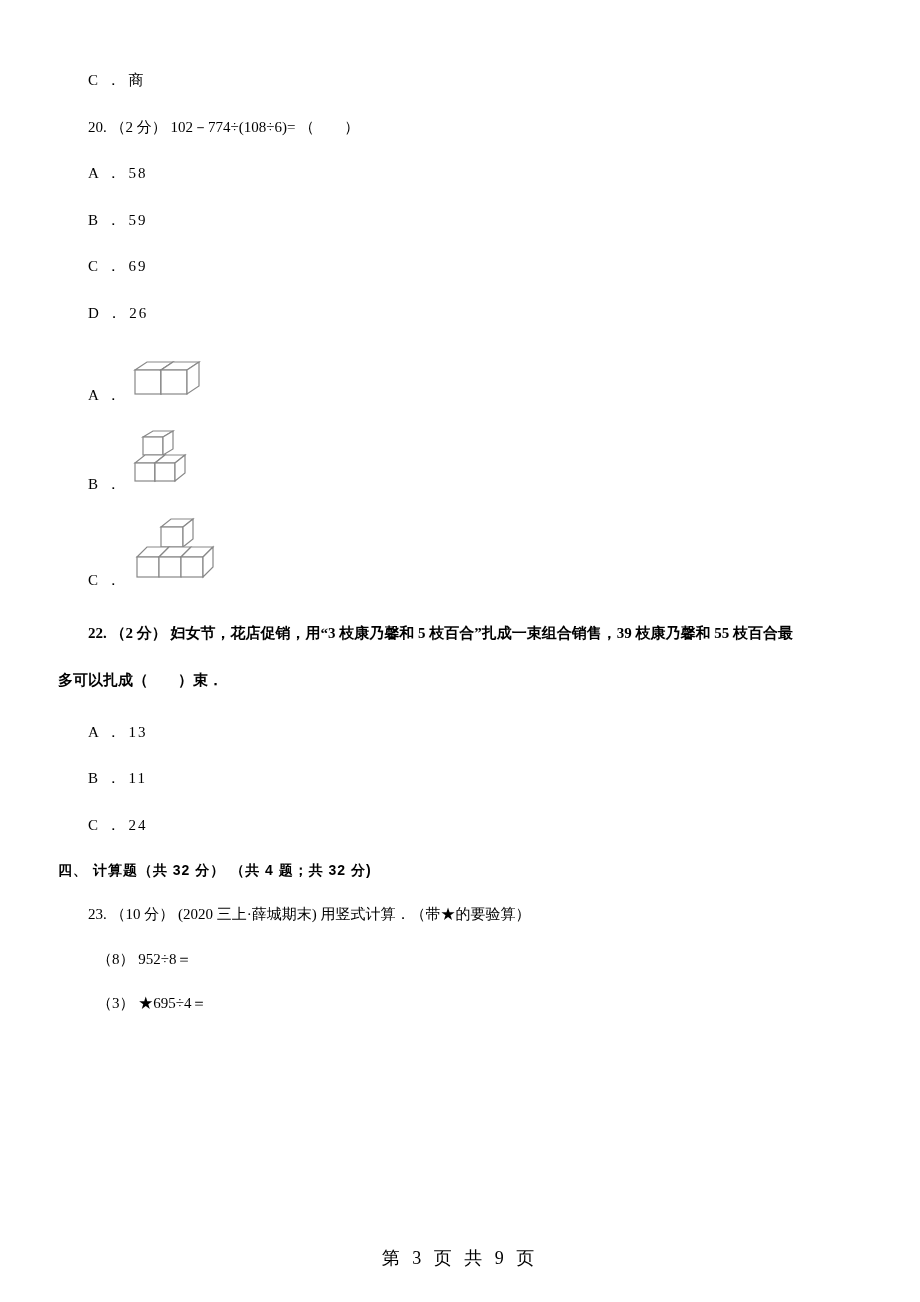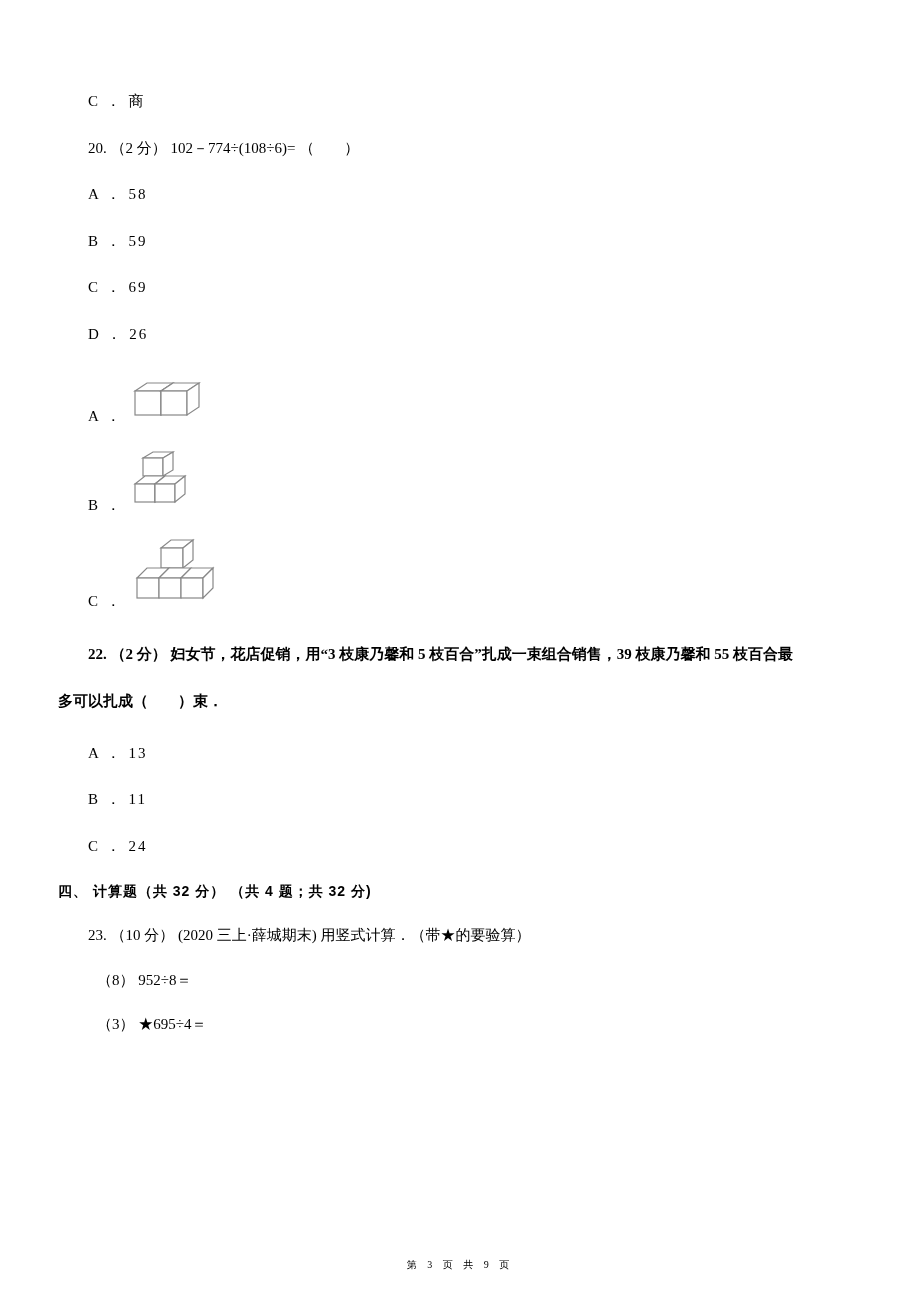"C ． 商" .page { padding: 90px 58px 0 58px -> 69px 58px 0 58px }
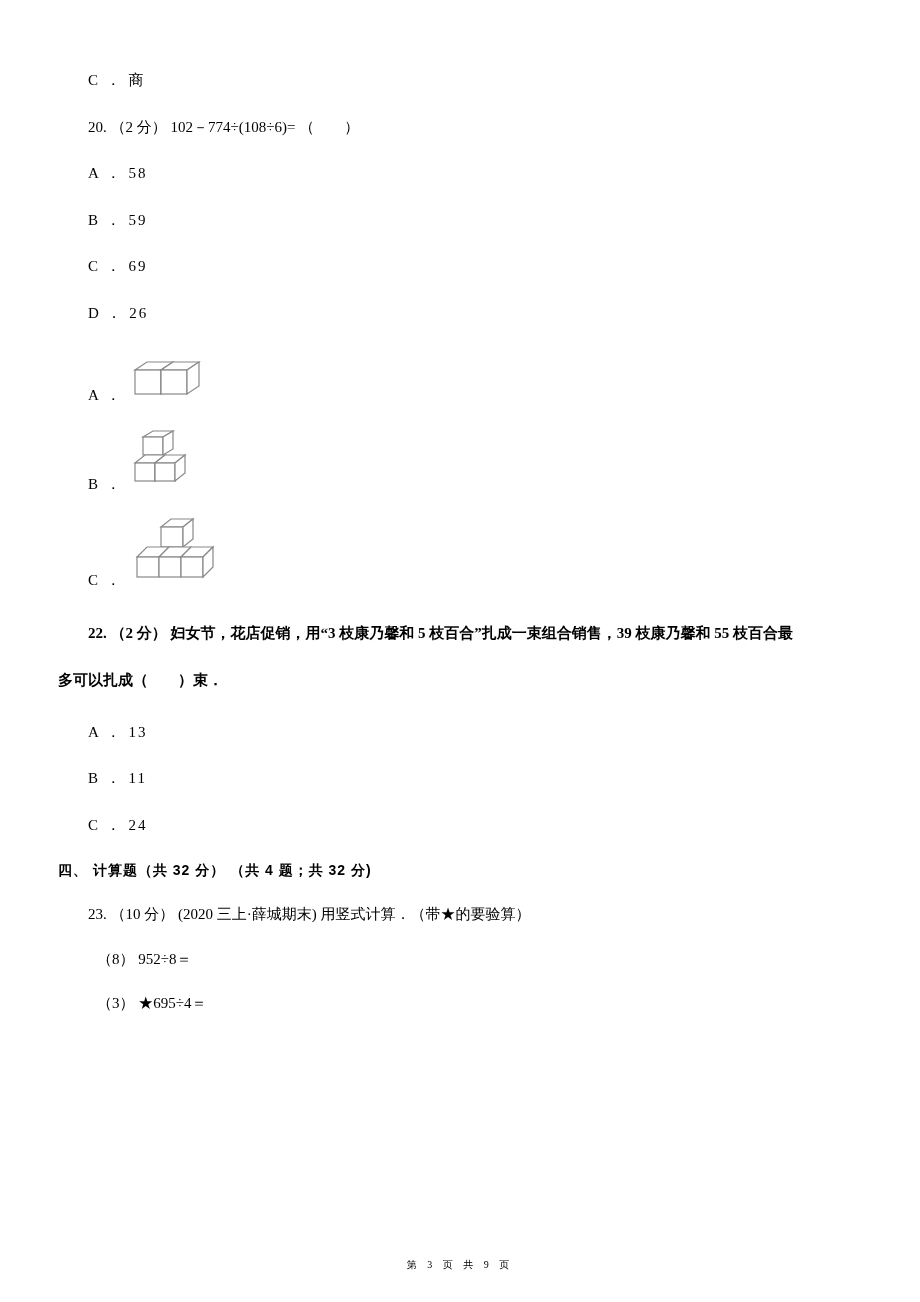"第 3 页 共 9" .footer { font-size: 10px -> 18px }
